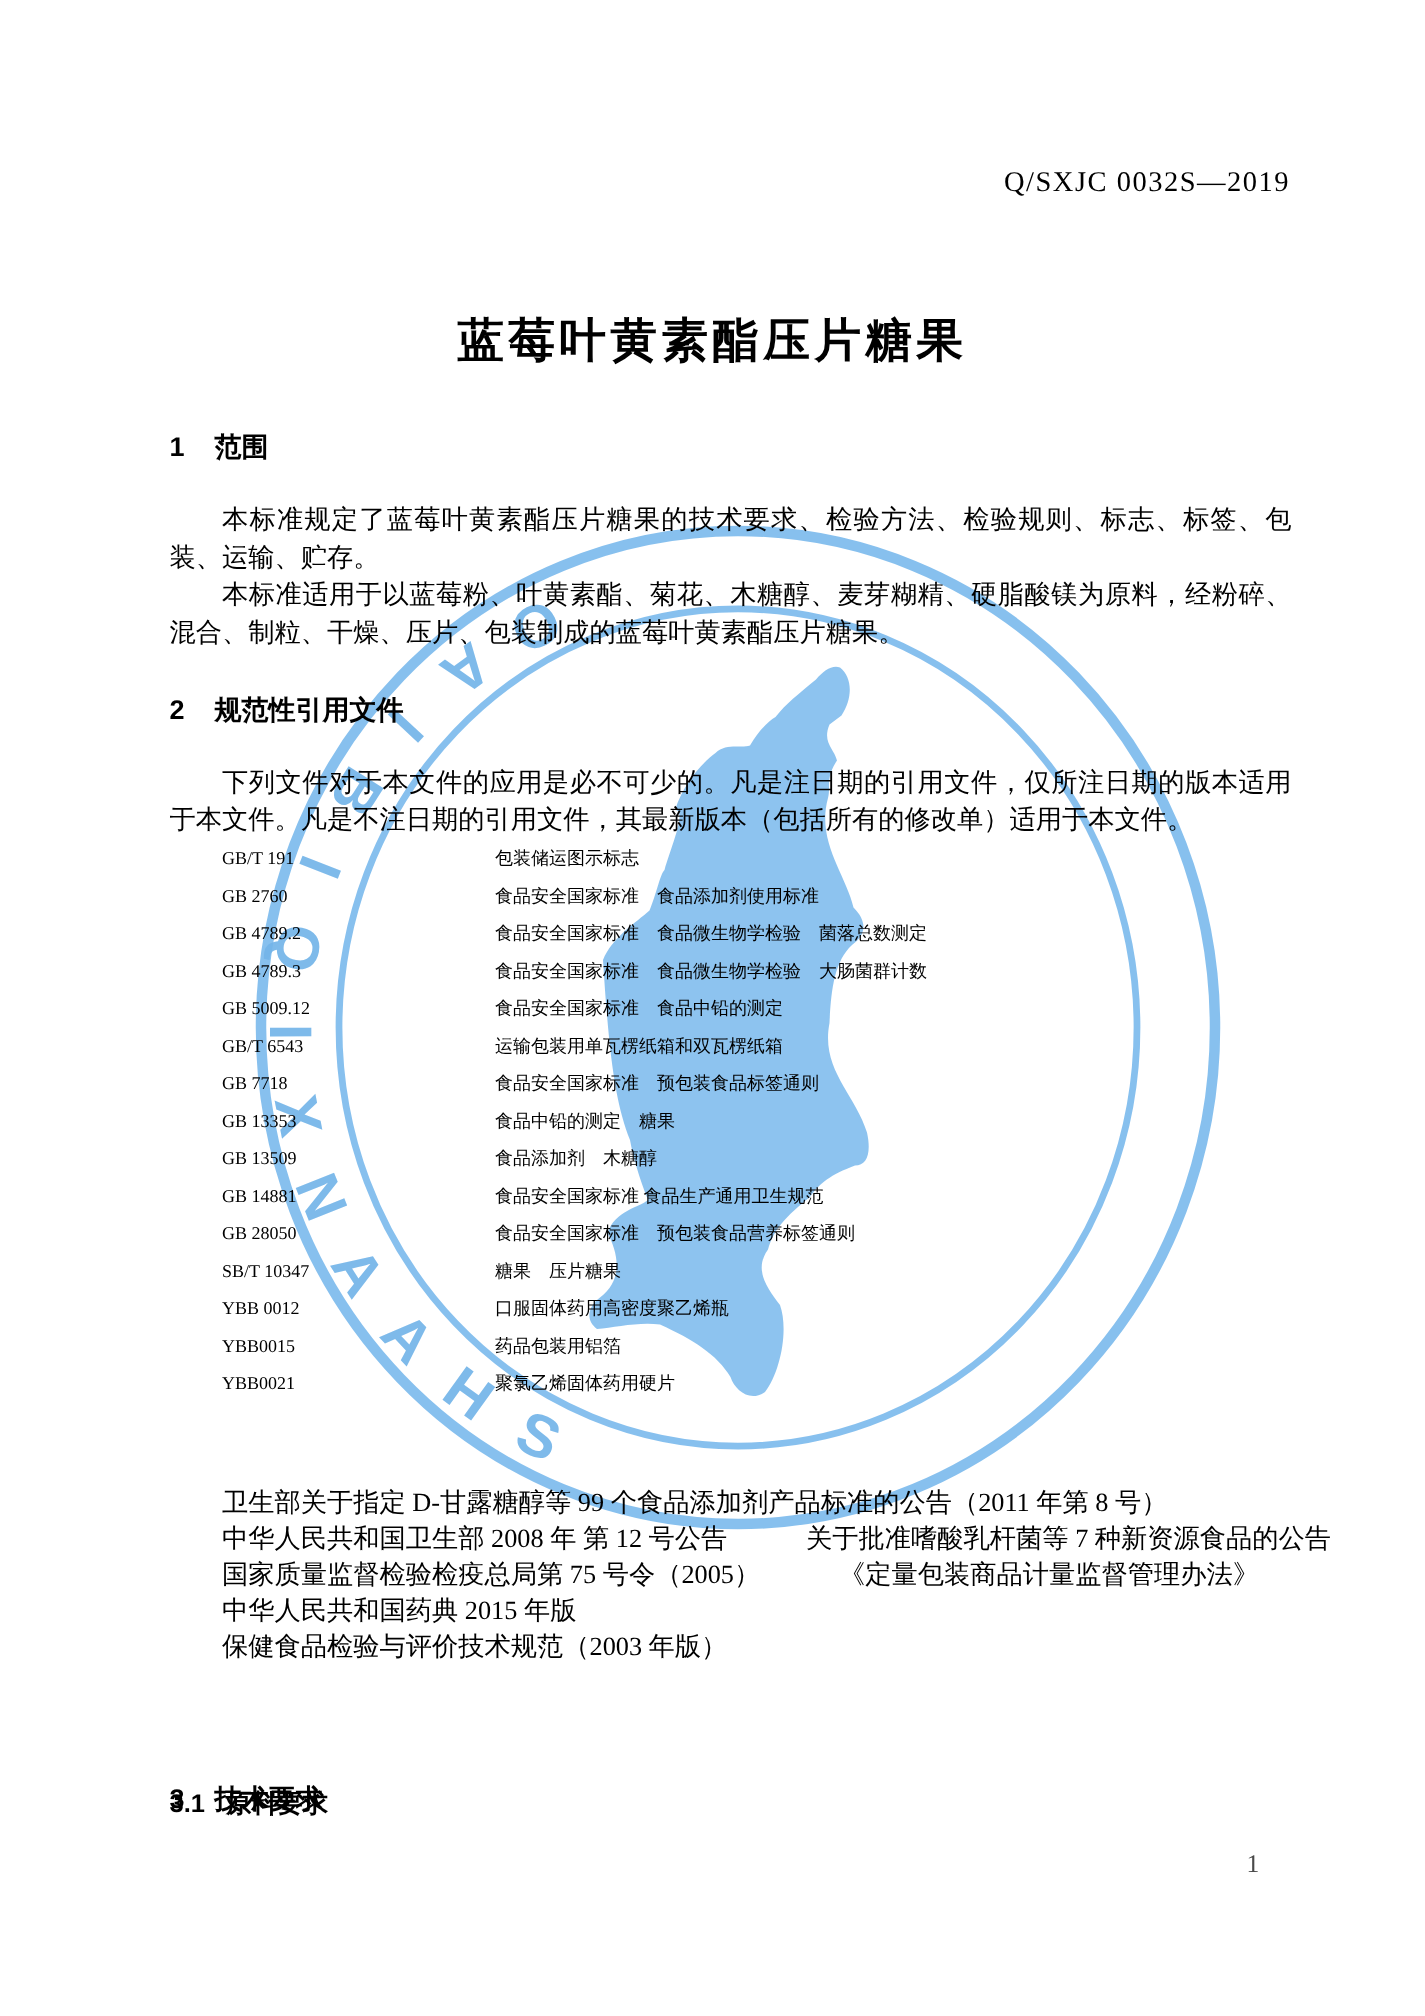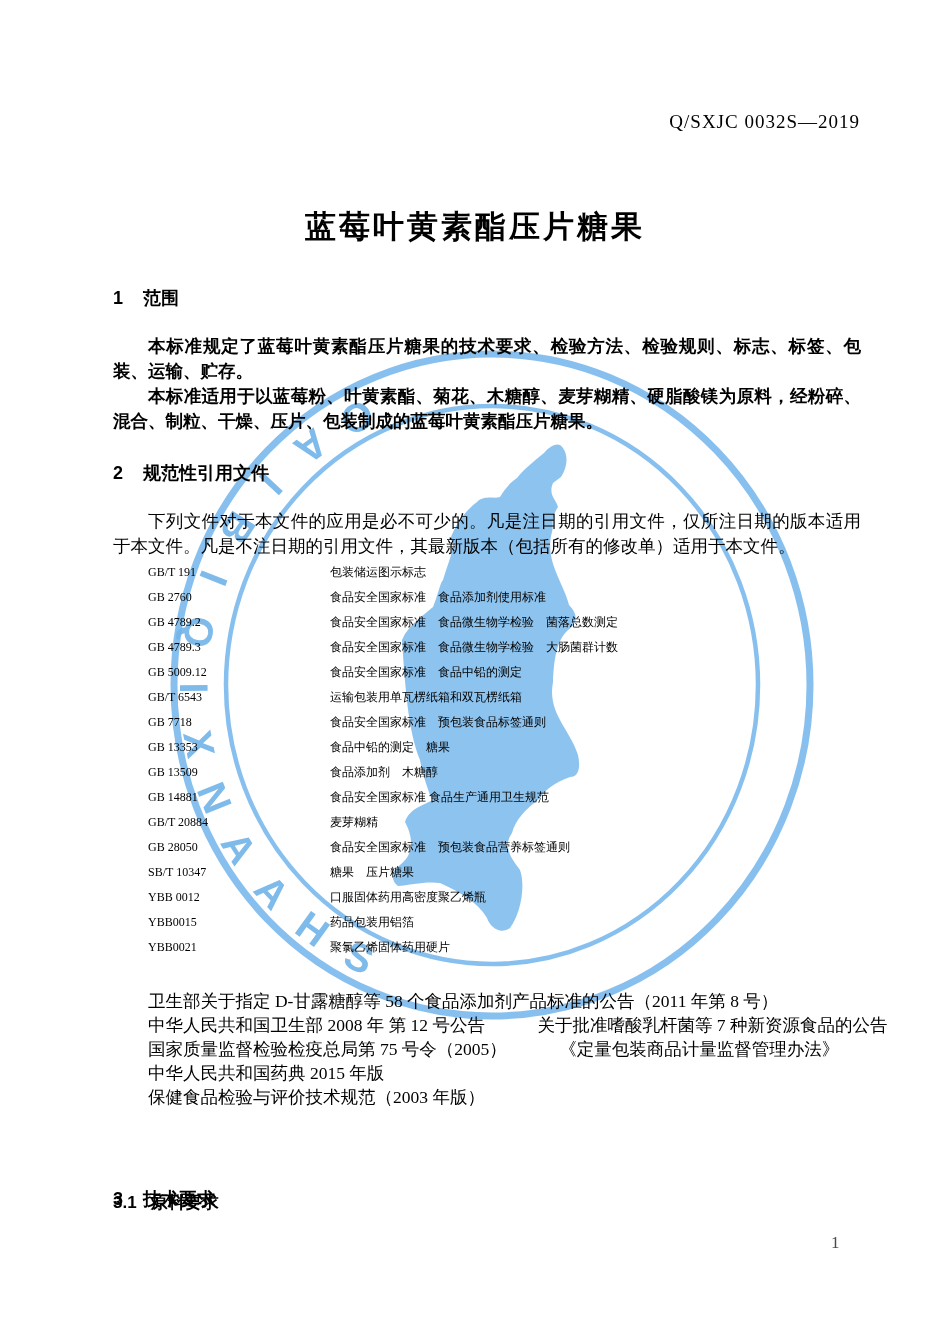"本标准规定了蓝莓叶黄素酯压片糖果的技术要求、检验方法、检验规则、标志、标签、包装" #scope-paras { font-weight: bold -> none }
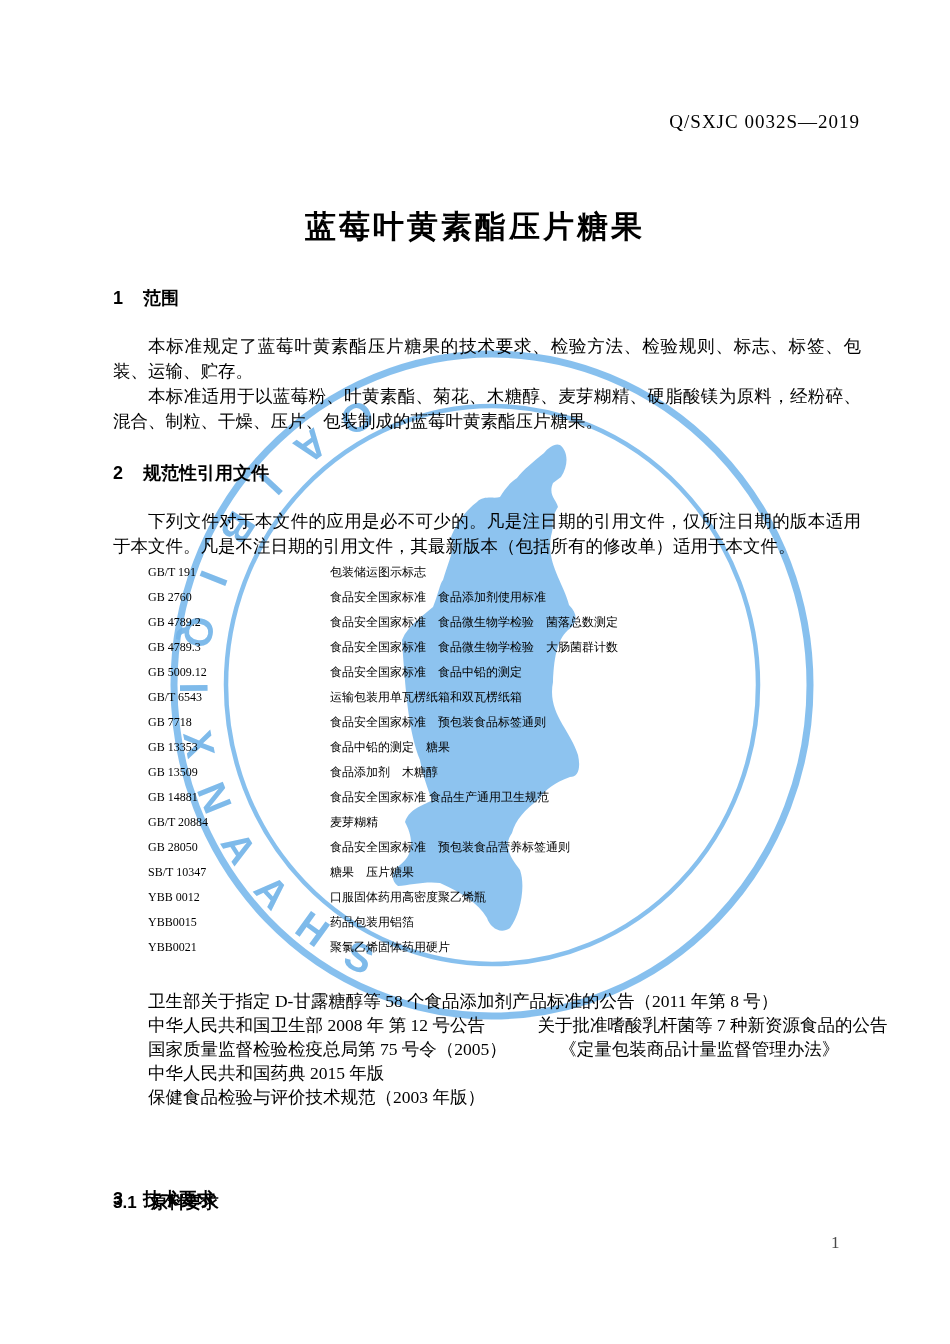"GB/T 20884" div.ref-row { html: <div> <span>GB/T 20884</span> <span>麦芽糊精</span> </div> -> none }
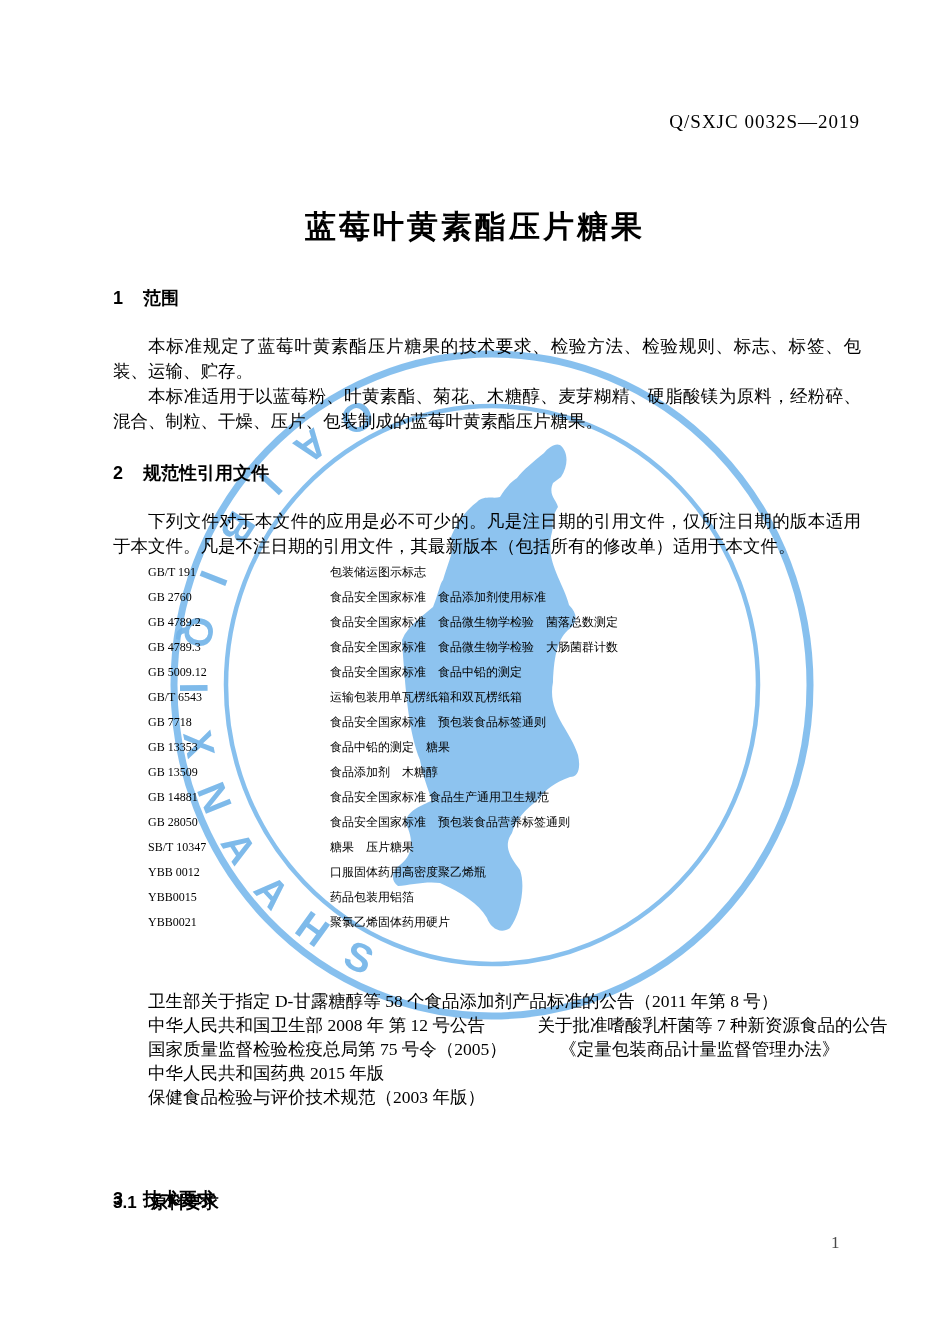"卫生部关于指定 D-甘露糖醇等 58 个食品添加剂产品标准的公告（2011 年第" div { text: 58 -> 99 }
